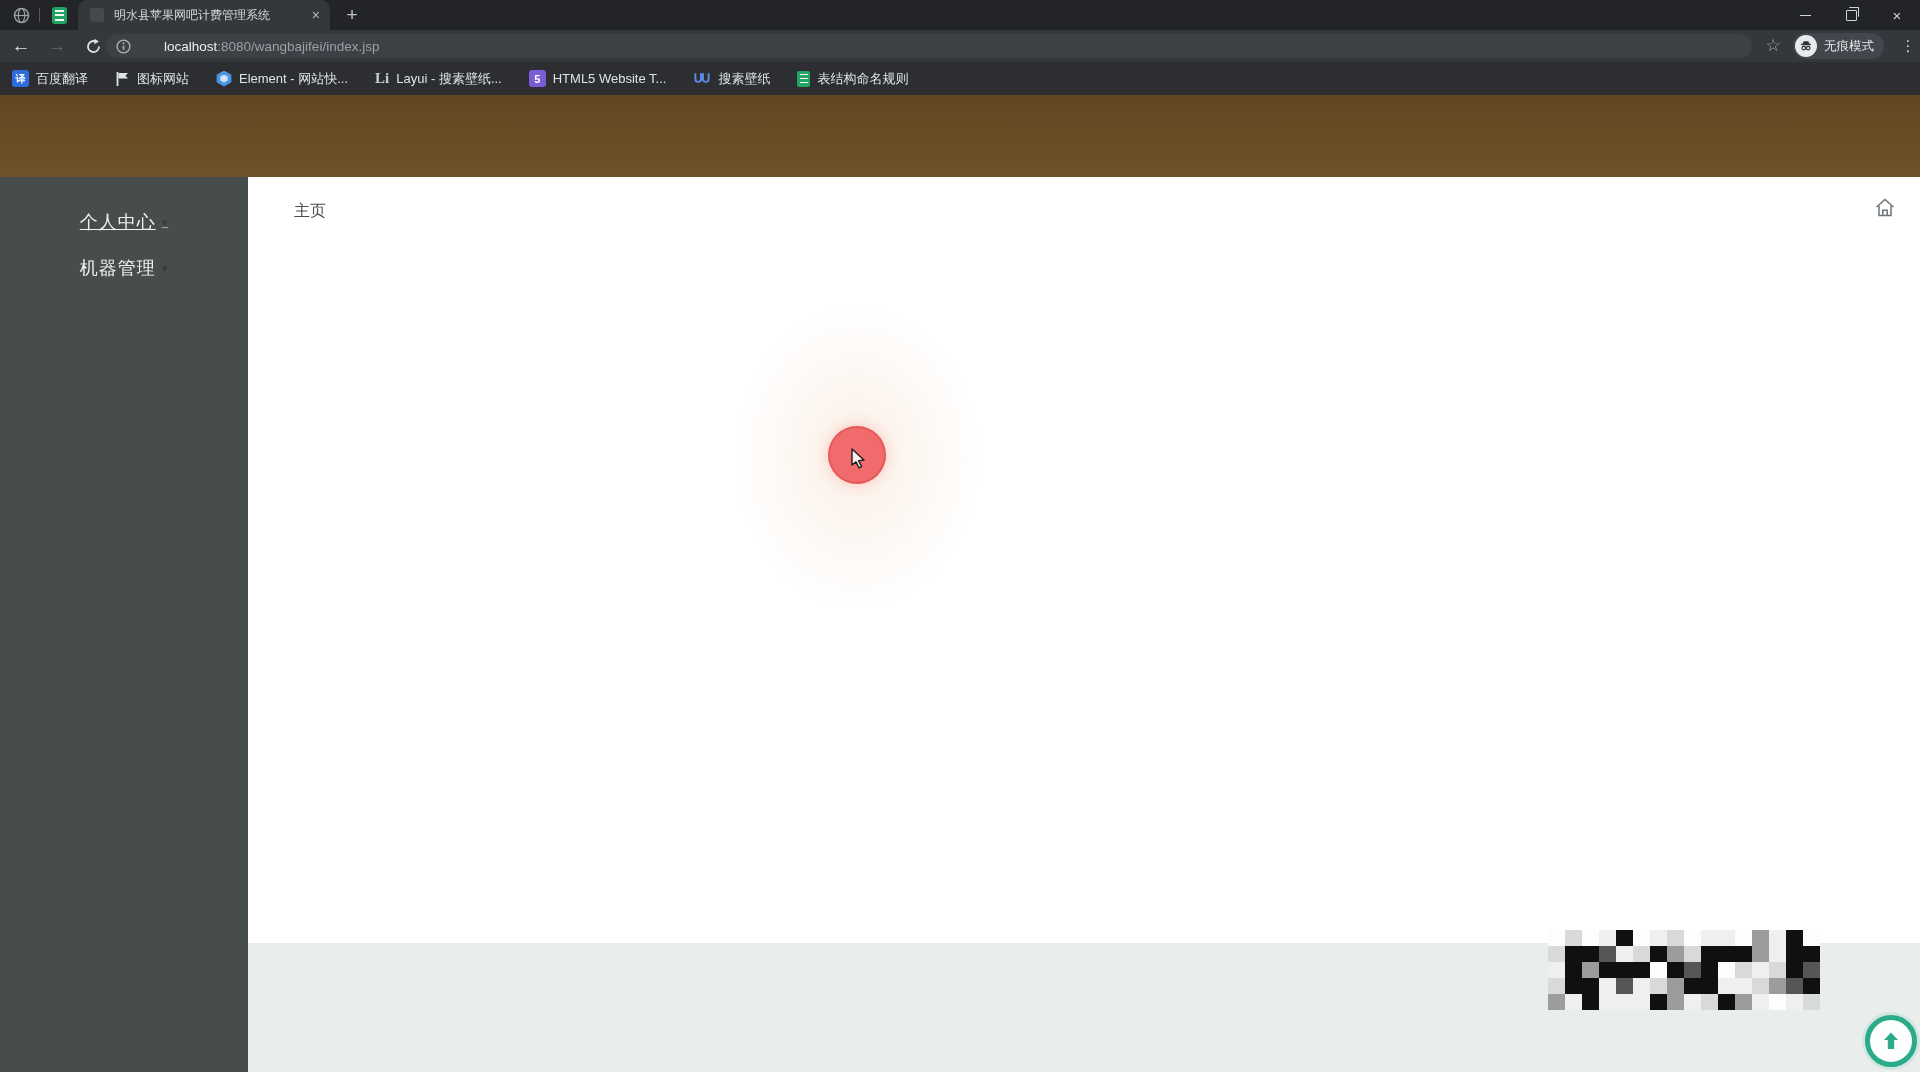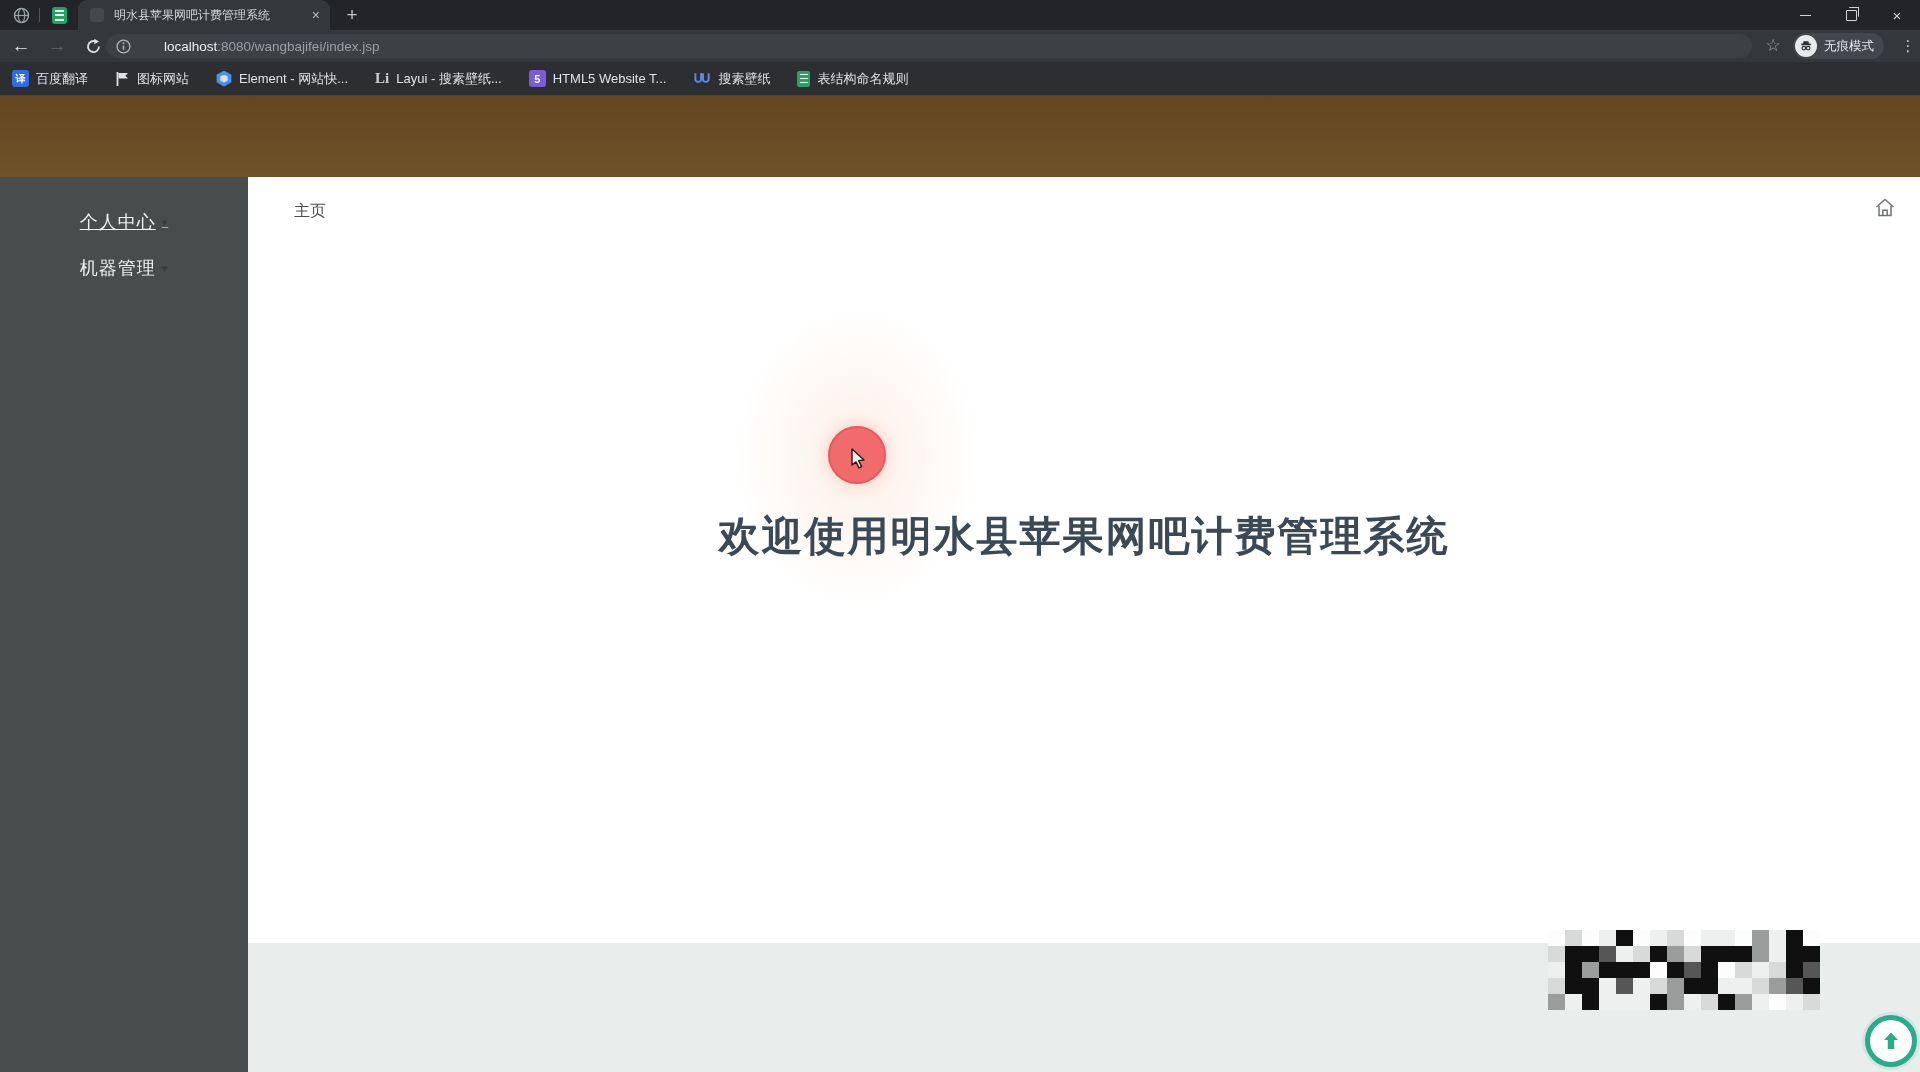"欢迎使用明水县苹果网吧计费管理系统" h1.welcome { html: <h1>欢迎使用明水县苹果网吧计费管理系统</h1> -> none }
